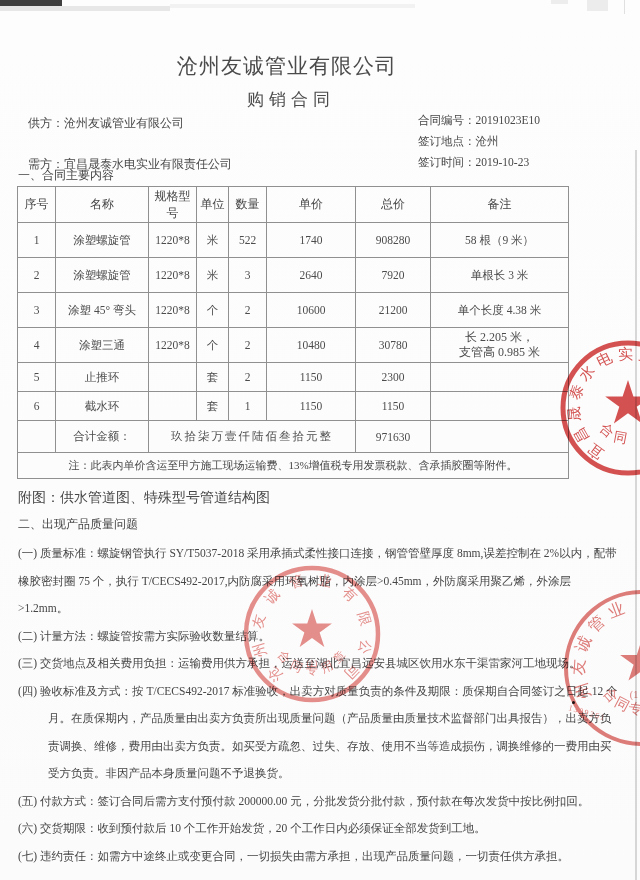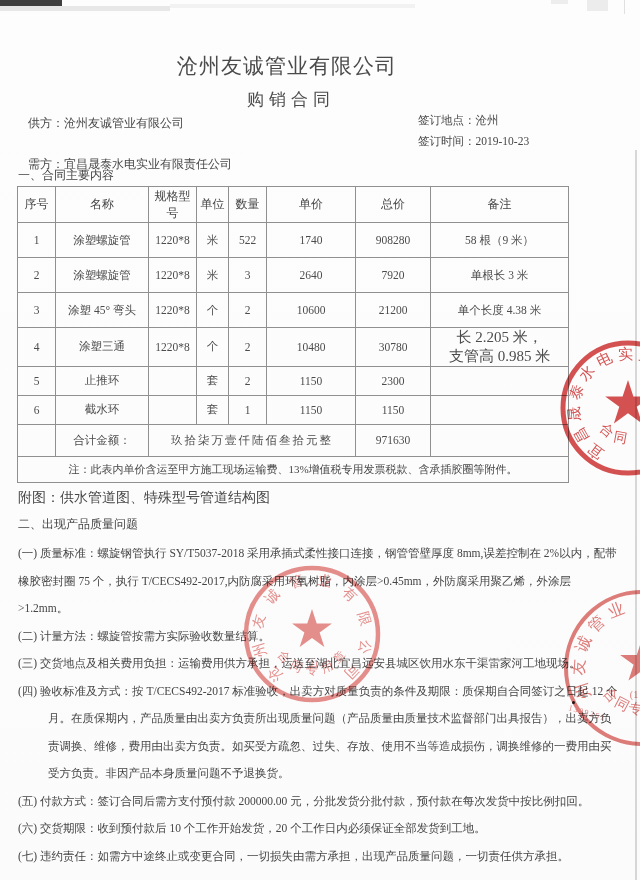"合同编号：20191023E10" div { html: none -> <div>合同编号：20191023E10</div> }
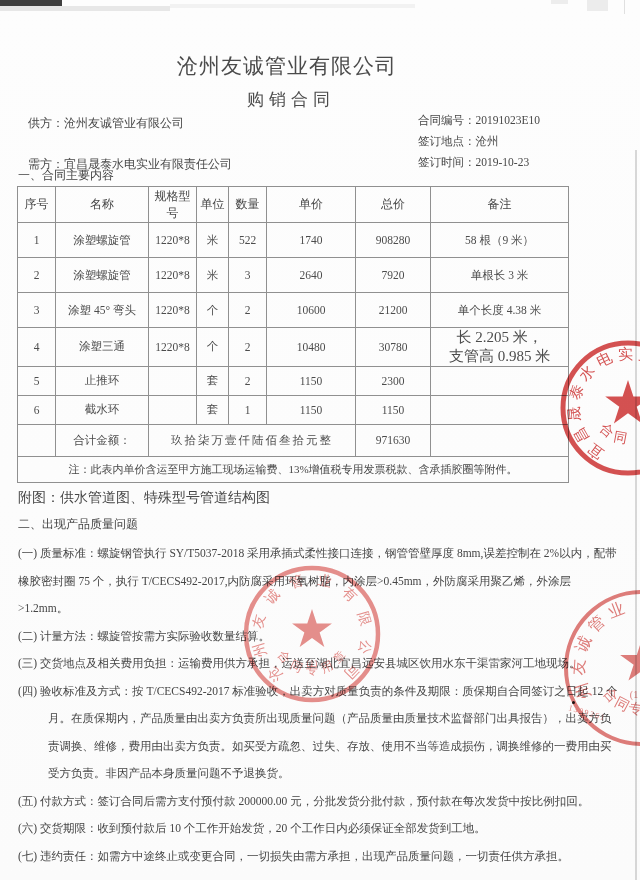"长 2.205 米，" td.remark-multiline { font-size: 15px -> 12px }
